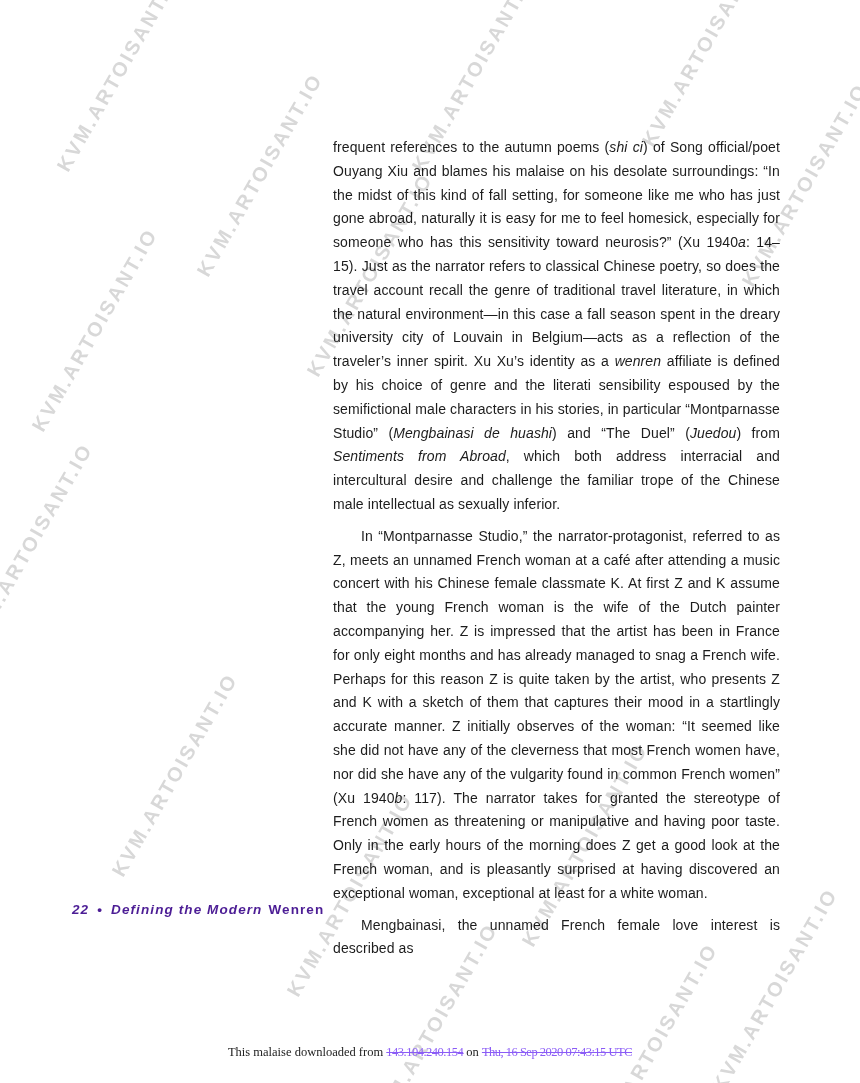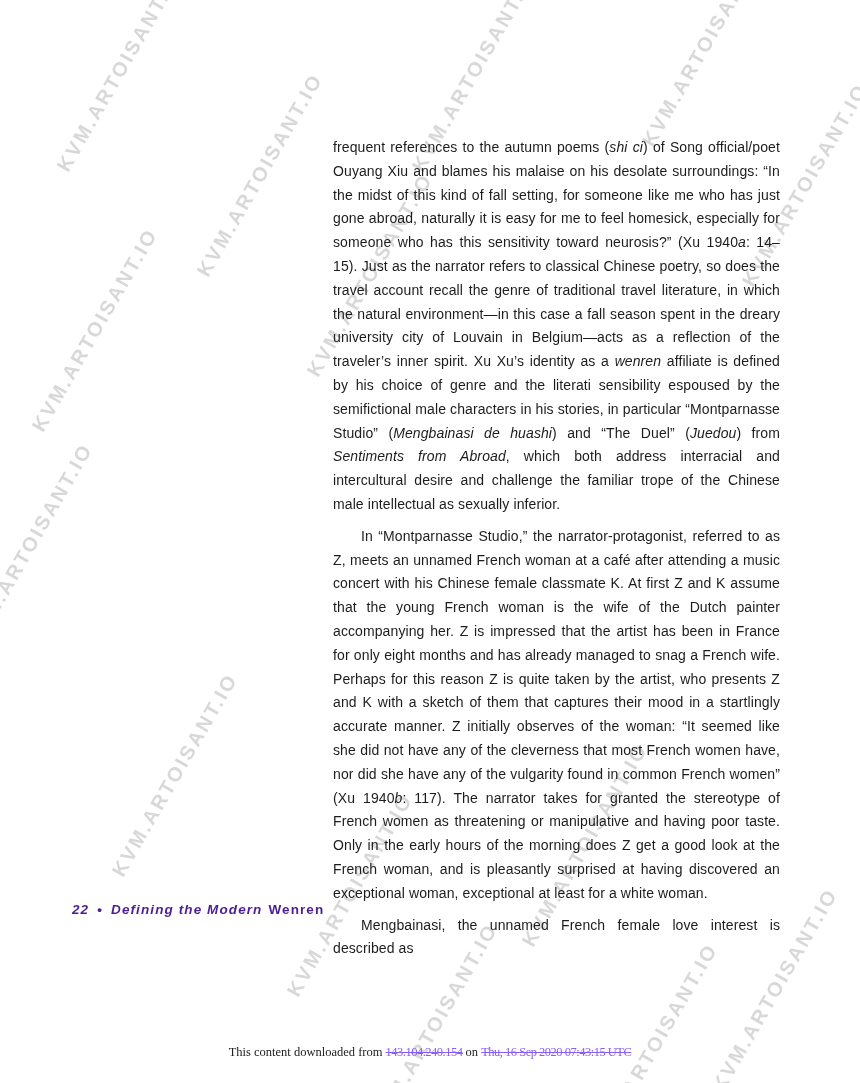"This content downloaded from" span { text: content -> malaise }
